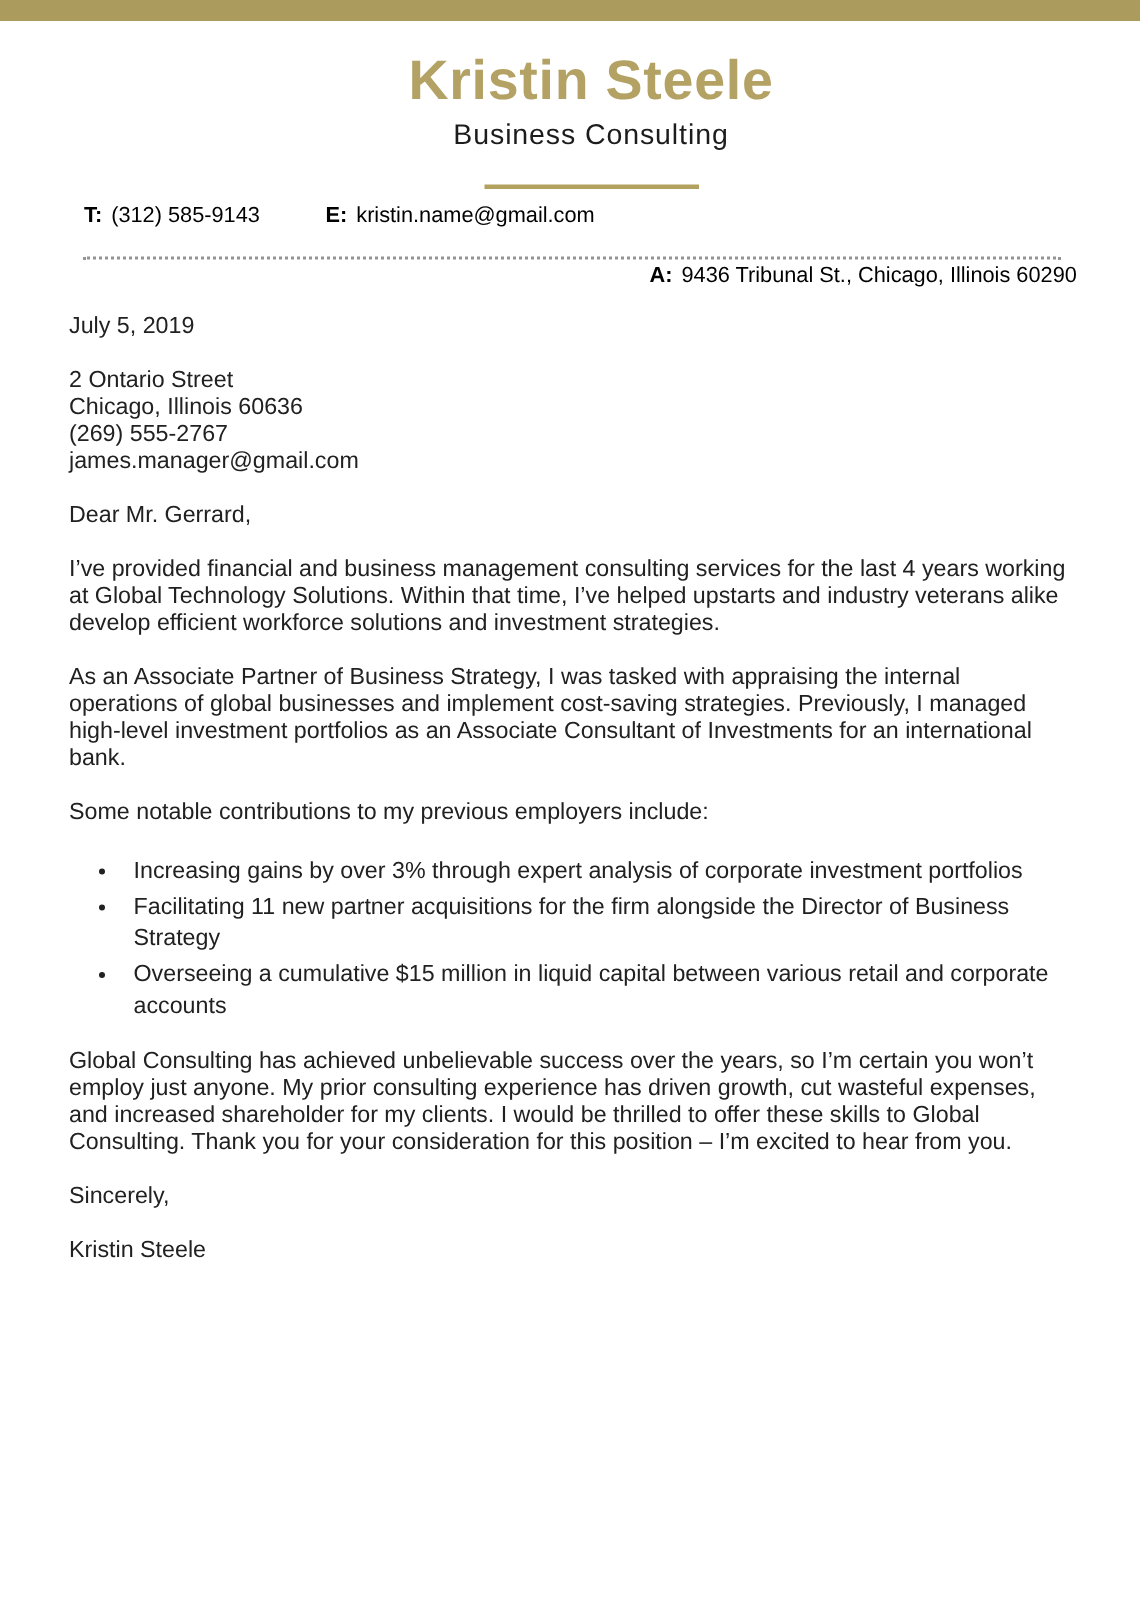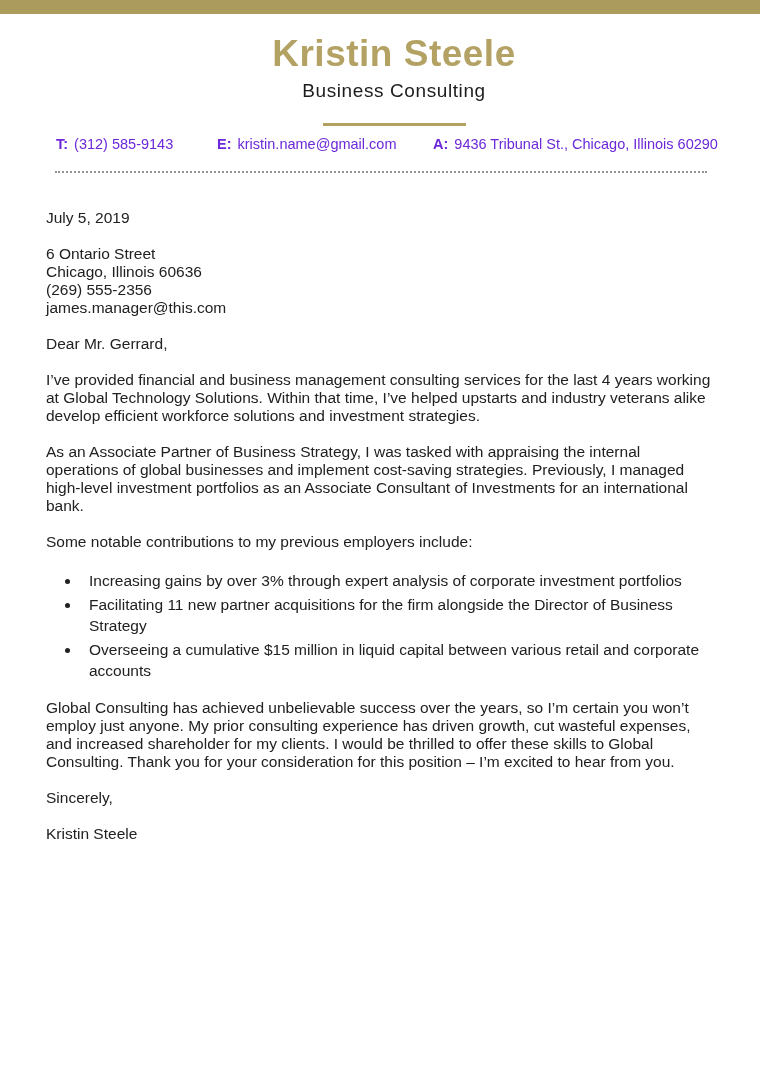"T: (312) 585-9143" .contact-row { color: #6d28d9 -> #000000 }
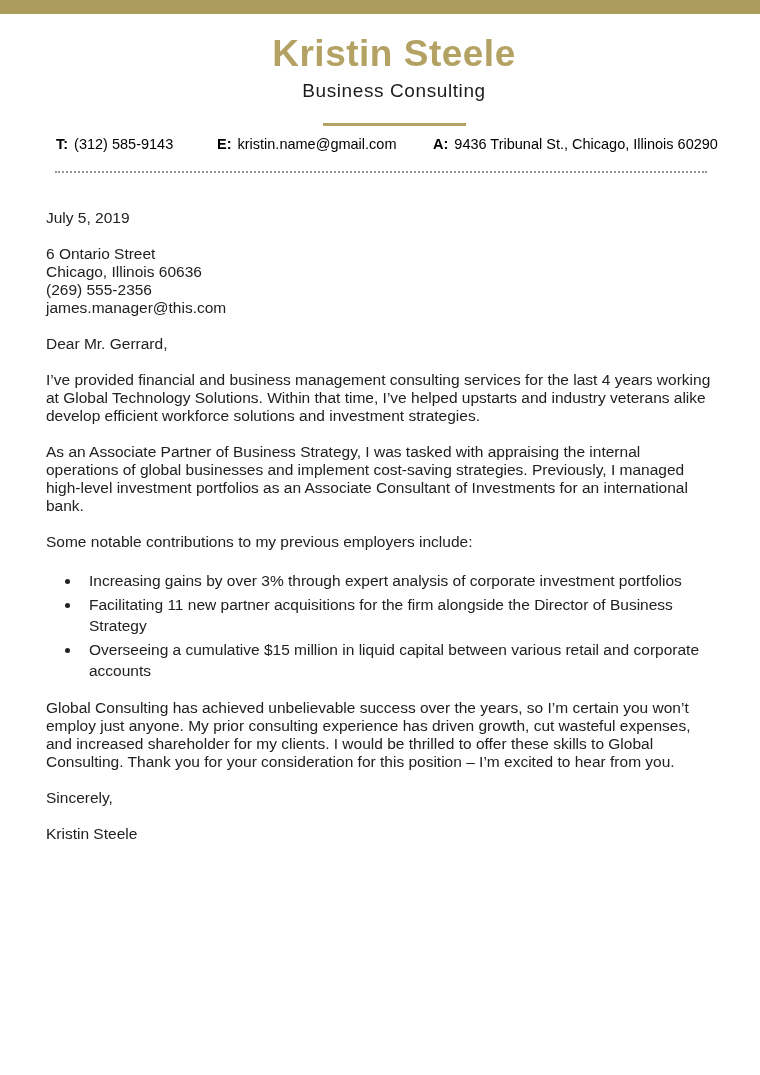"A: 9436 Tribunal St., Chicago," .contact-group.address { margin-top: none -> 40px }
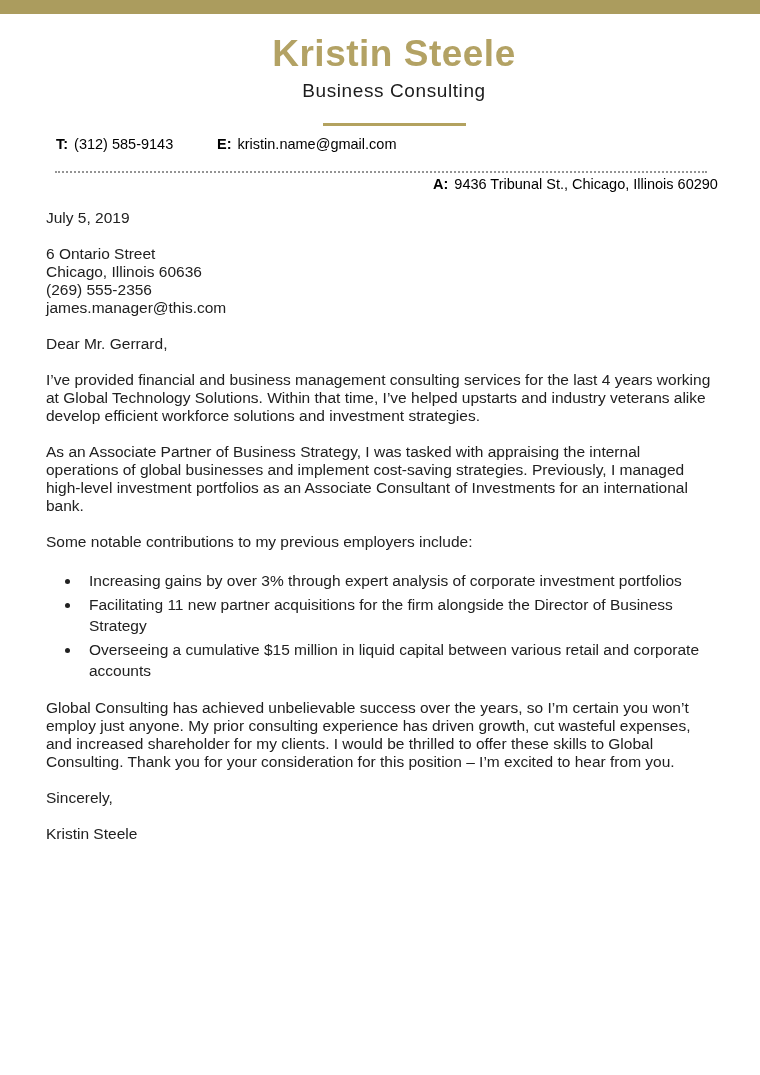"6 Ontario Street" div { text: 6 -> 2 }
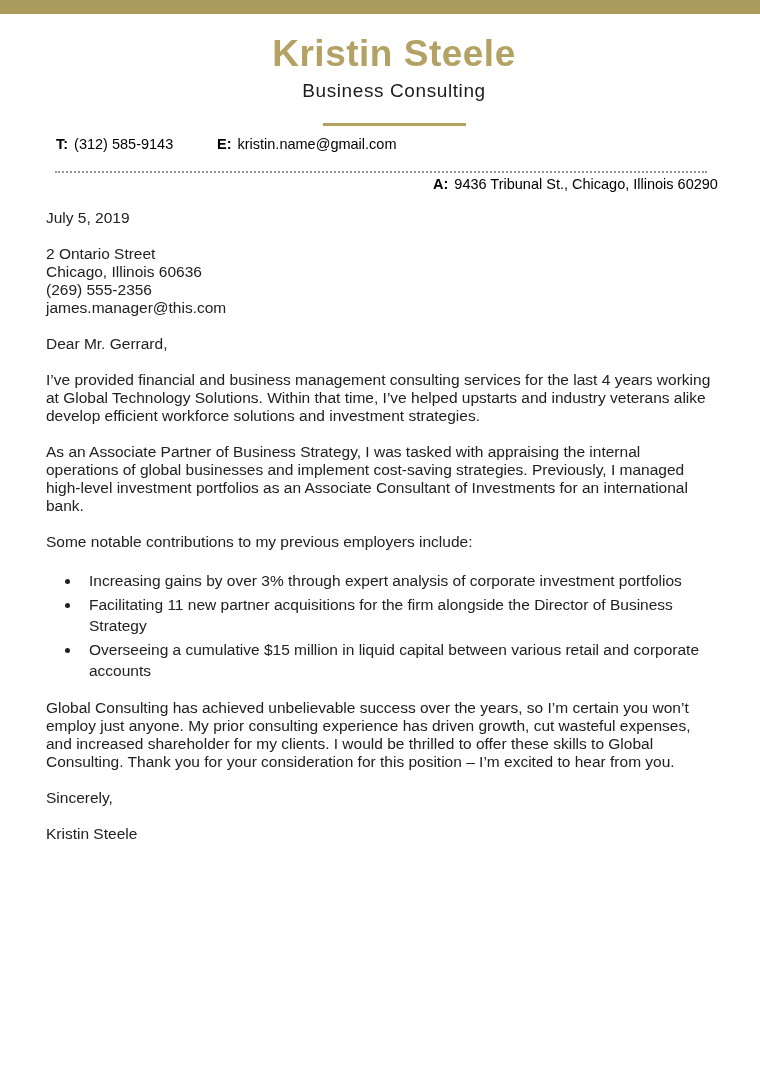"(269) 555-2356" div { text: 555-2356 -> 555-2767 }
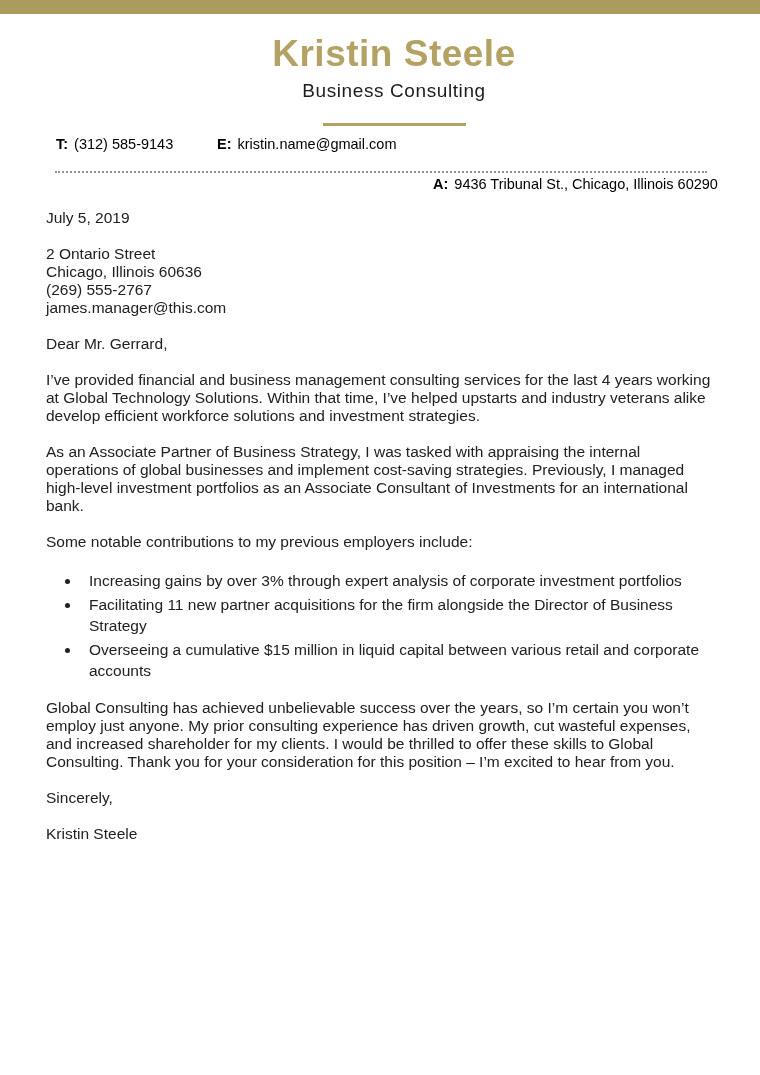"james.manager@this.com" div { text: james.manager@this.com -> james.manager@gmail.com }
